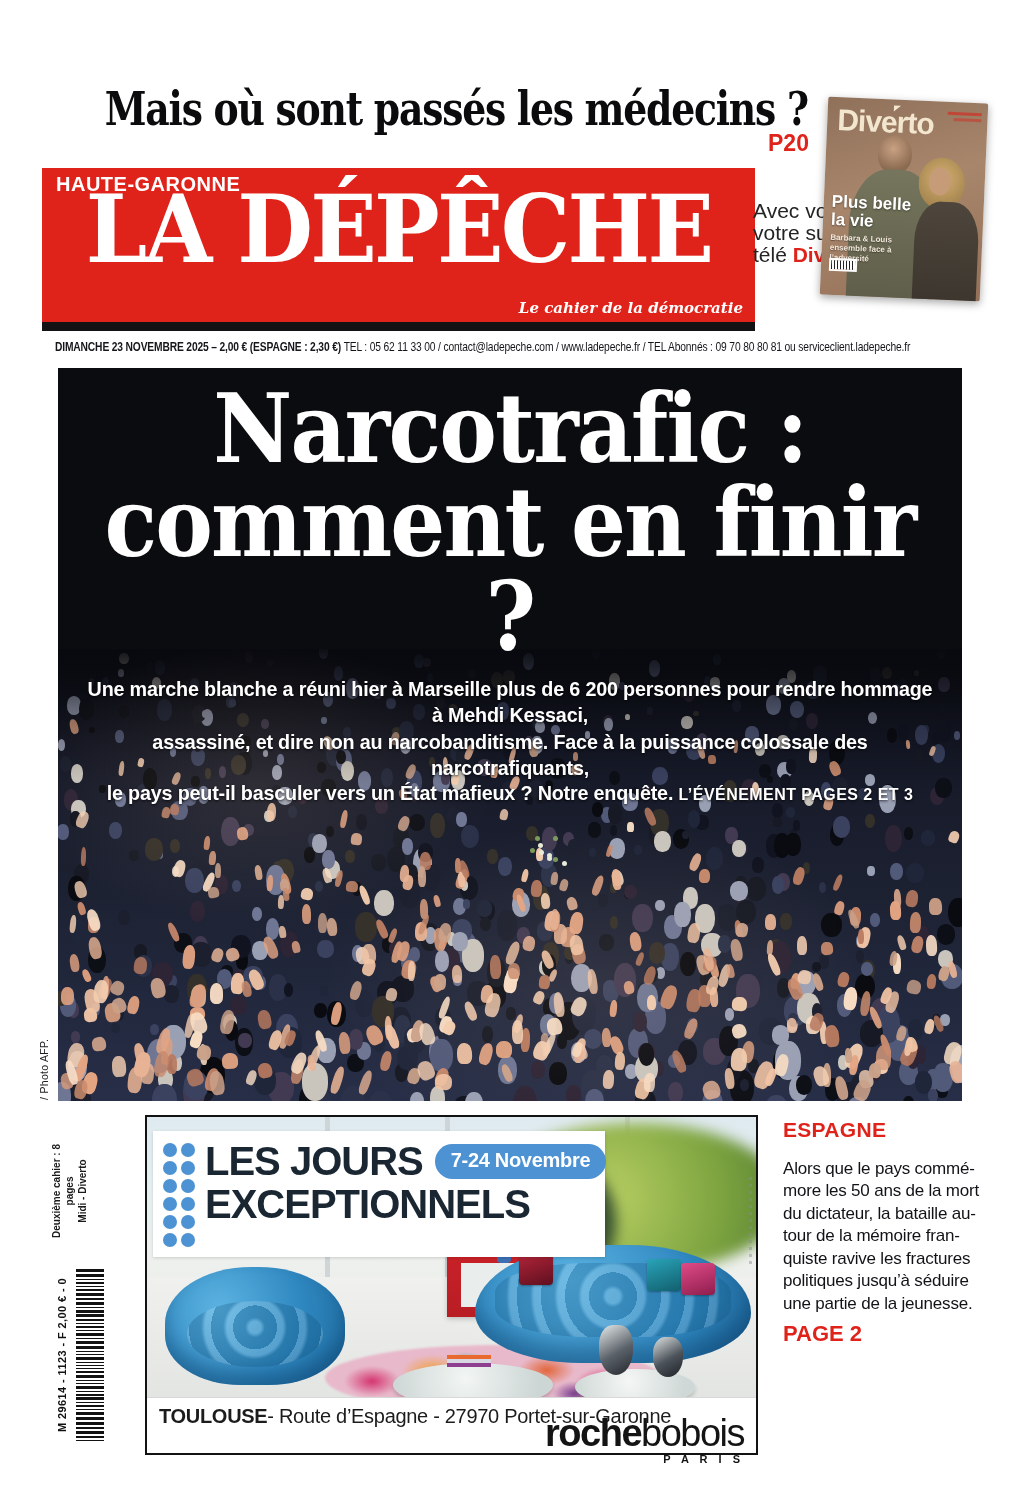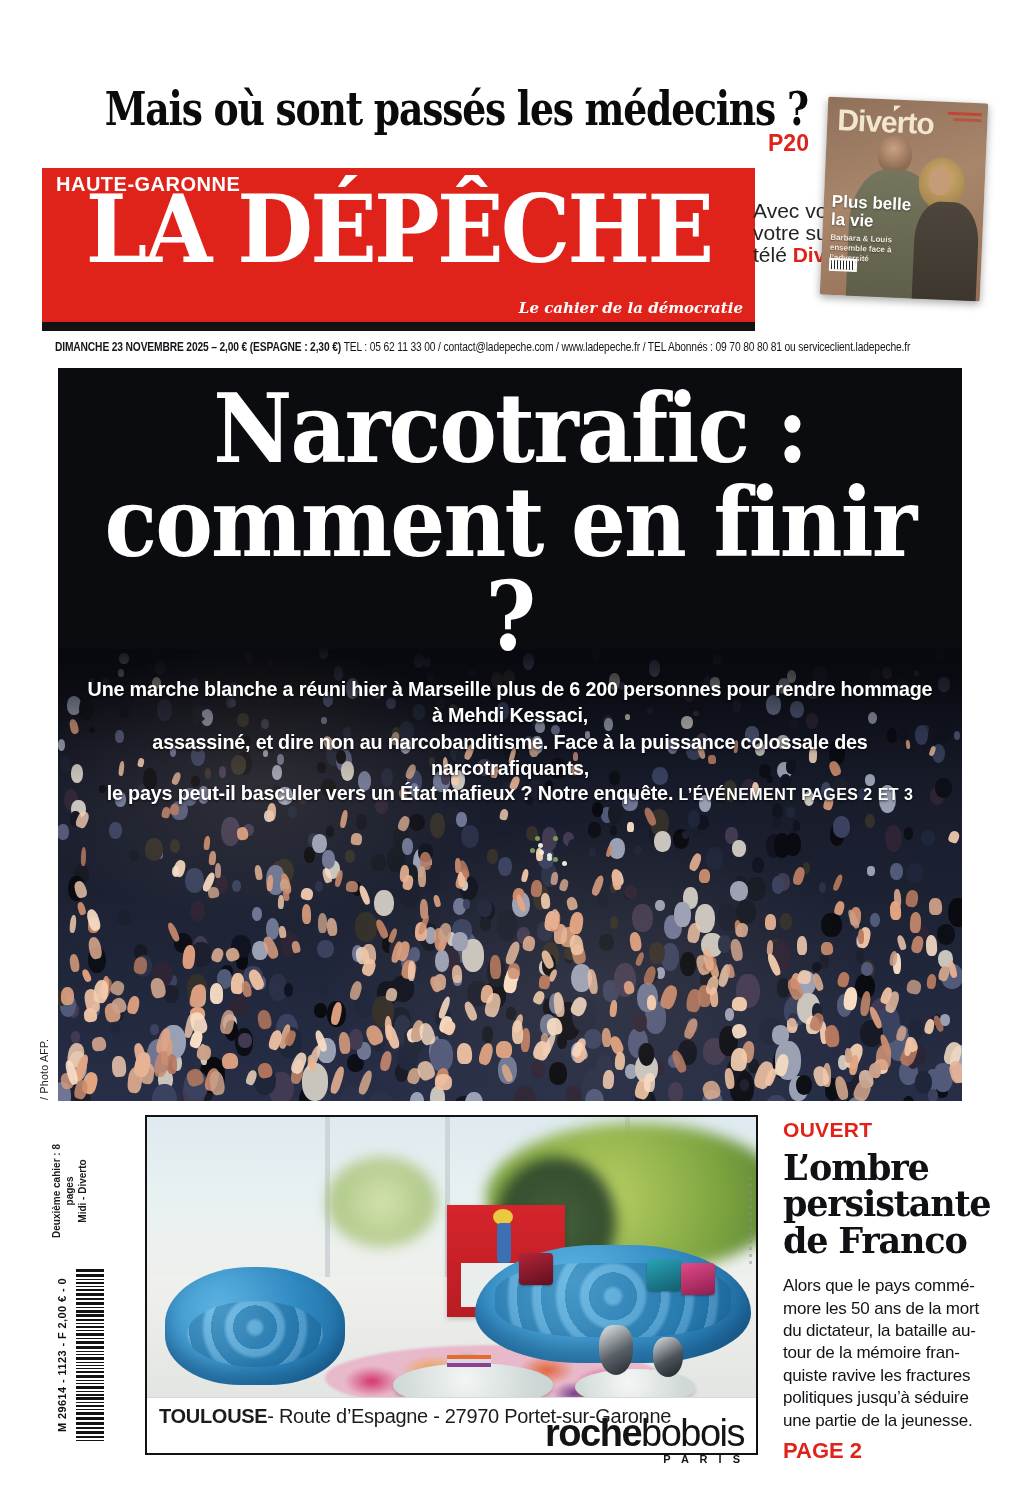"OUVERT" div.spain-kicker { text: OUVERT -> ESPAGNE }
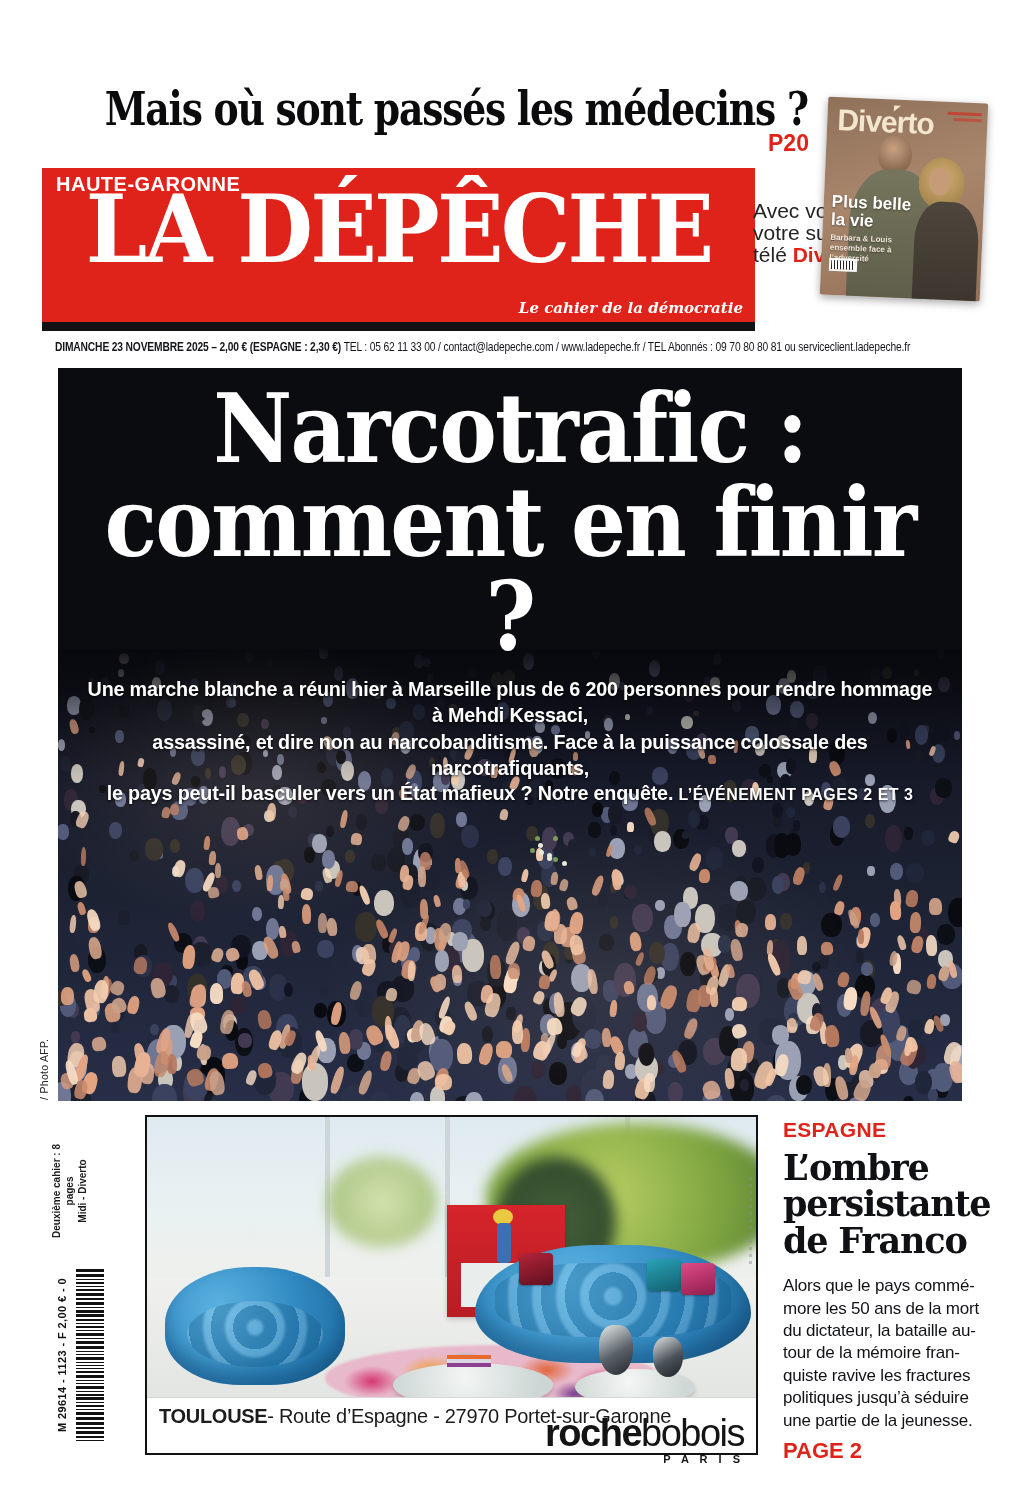"LES JOURS" div.ad-banner { html: none -> <div> <div> <i></i> <i></i> <i></i> <i></i> <i></i> <i></i> <i></i> <i></i> <i></i> <i></i> <i></i> <i></i> </div> <div> <div> <span>LES JOURS</span> <span>7-24 Novembre</span> </div> <div>EXCEPTIONNELS</div> </div> </div> }
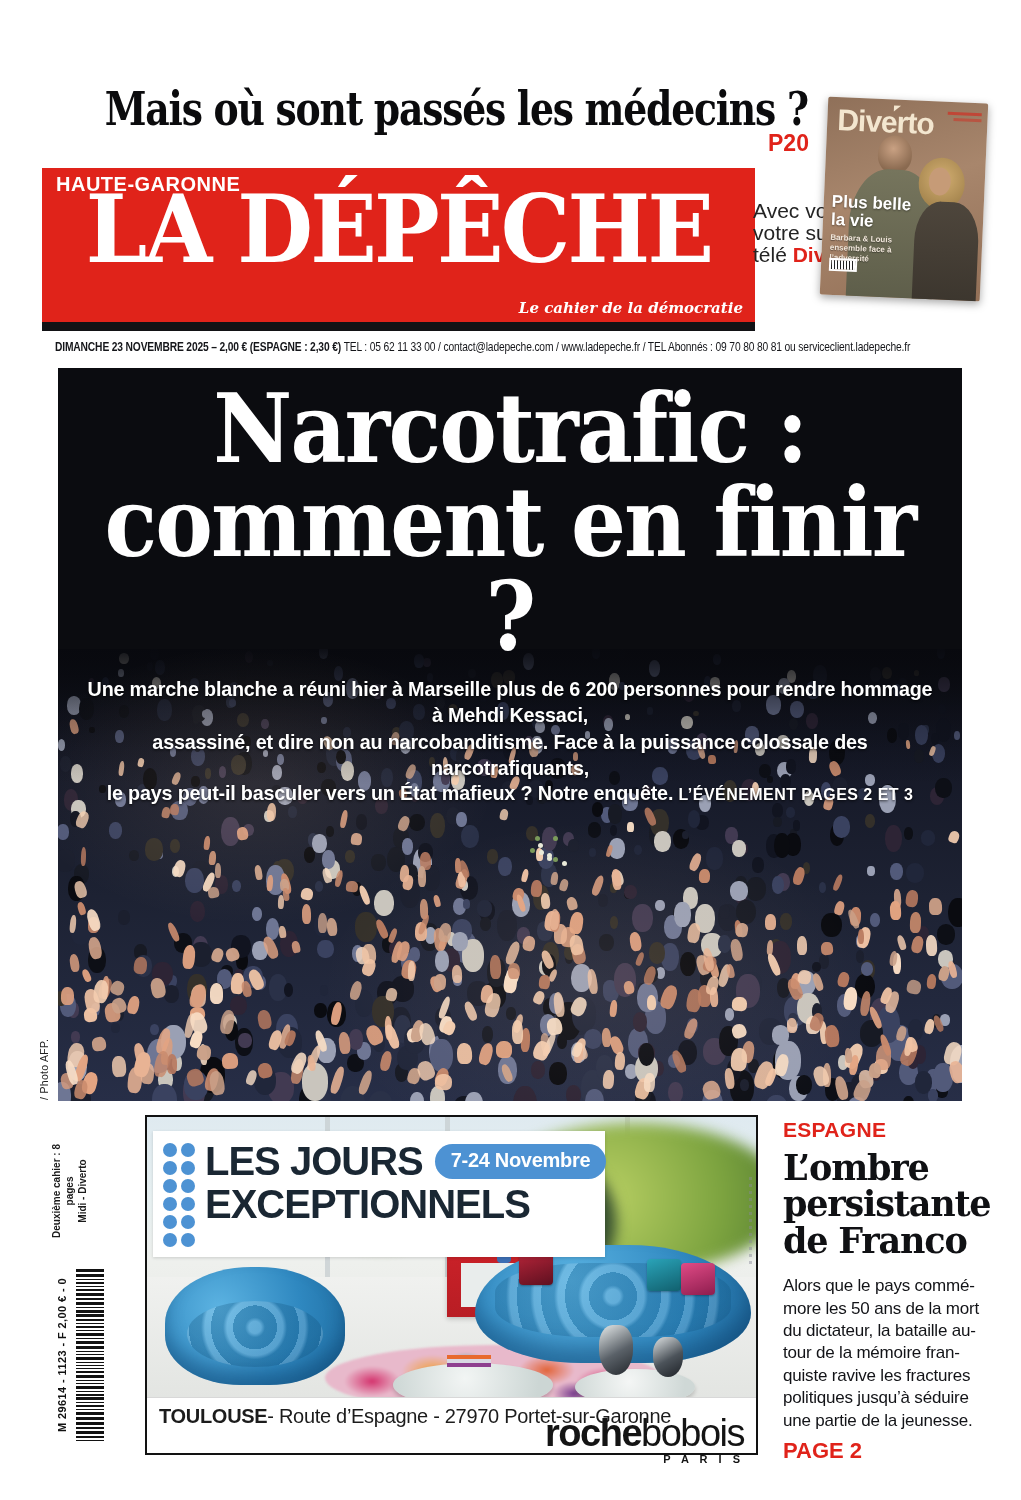"L’ombre persistante de Franco" div.spain-headline { html: <div>L’ombre persistante de Franco</div> -> none }
